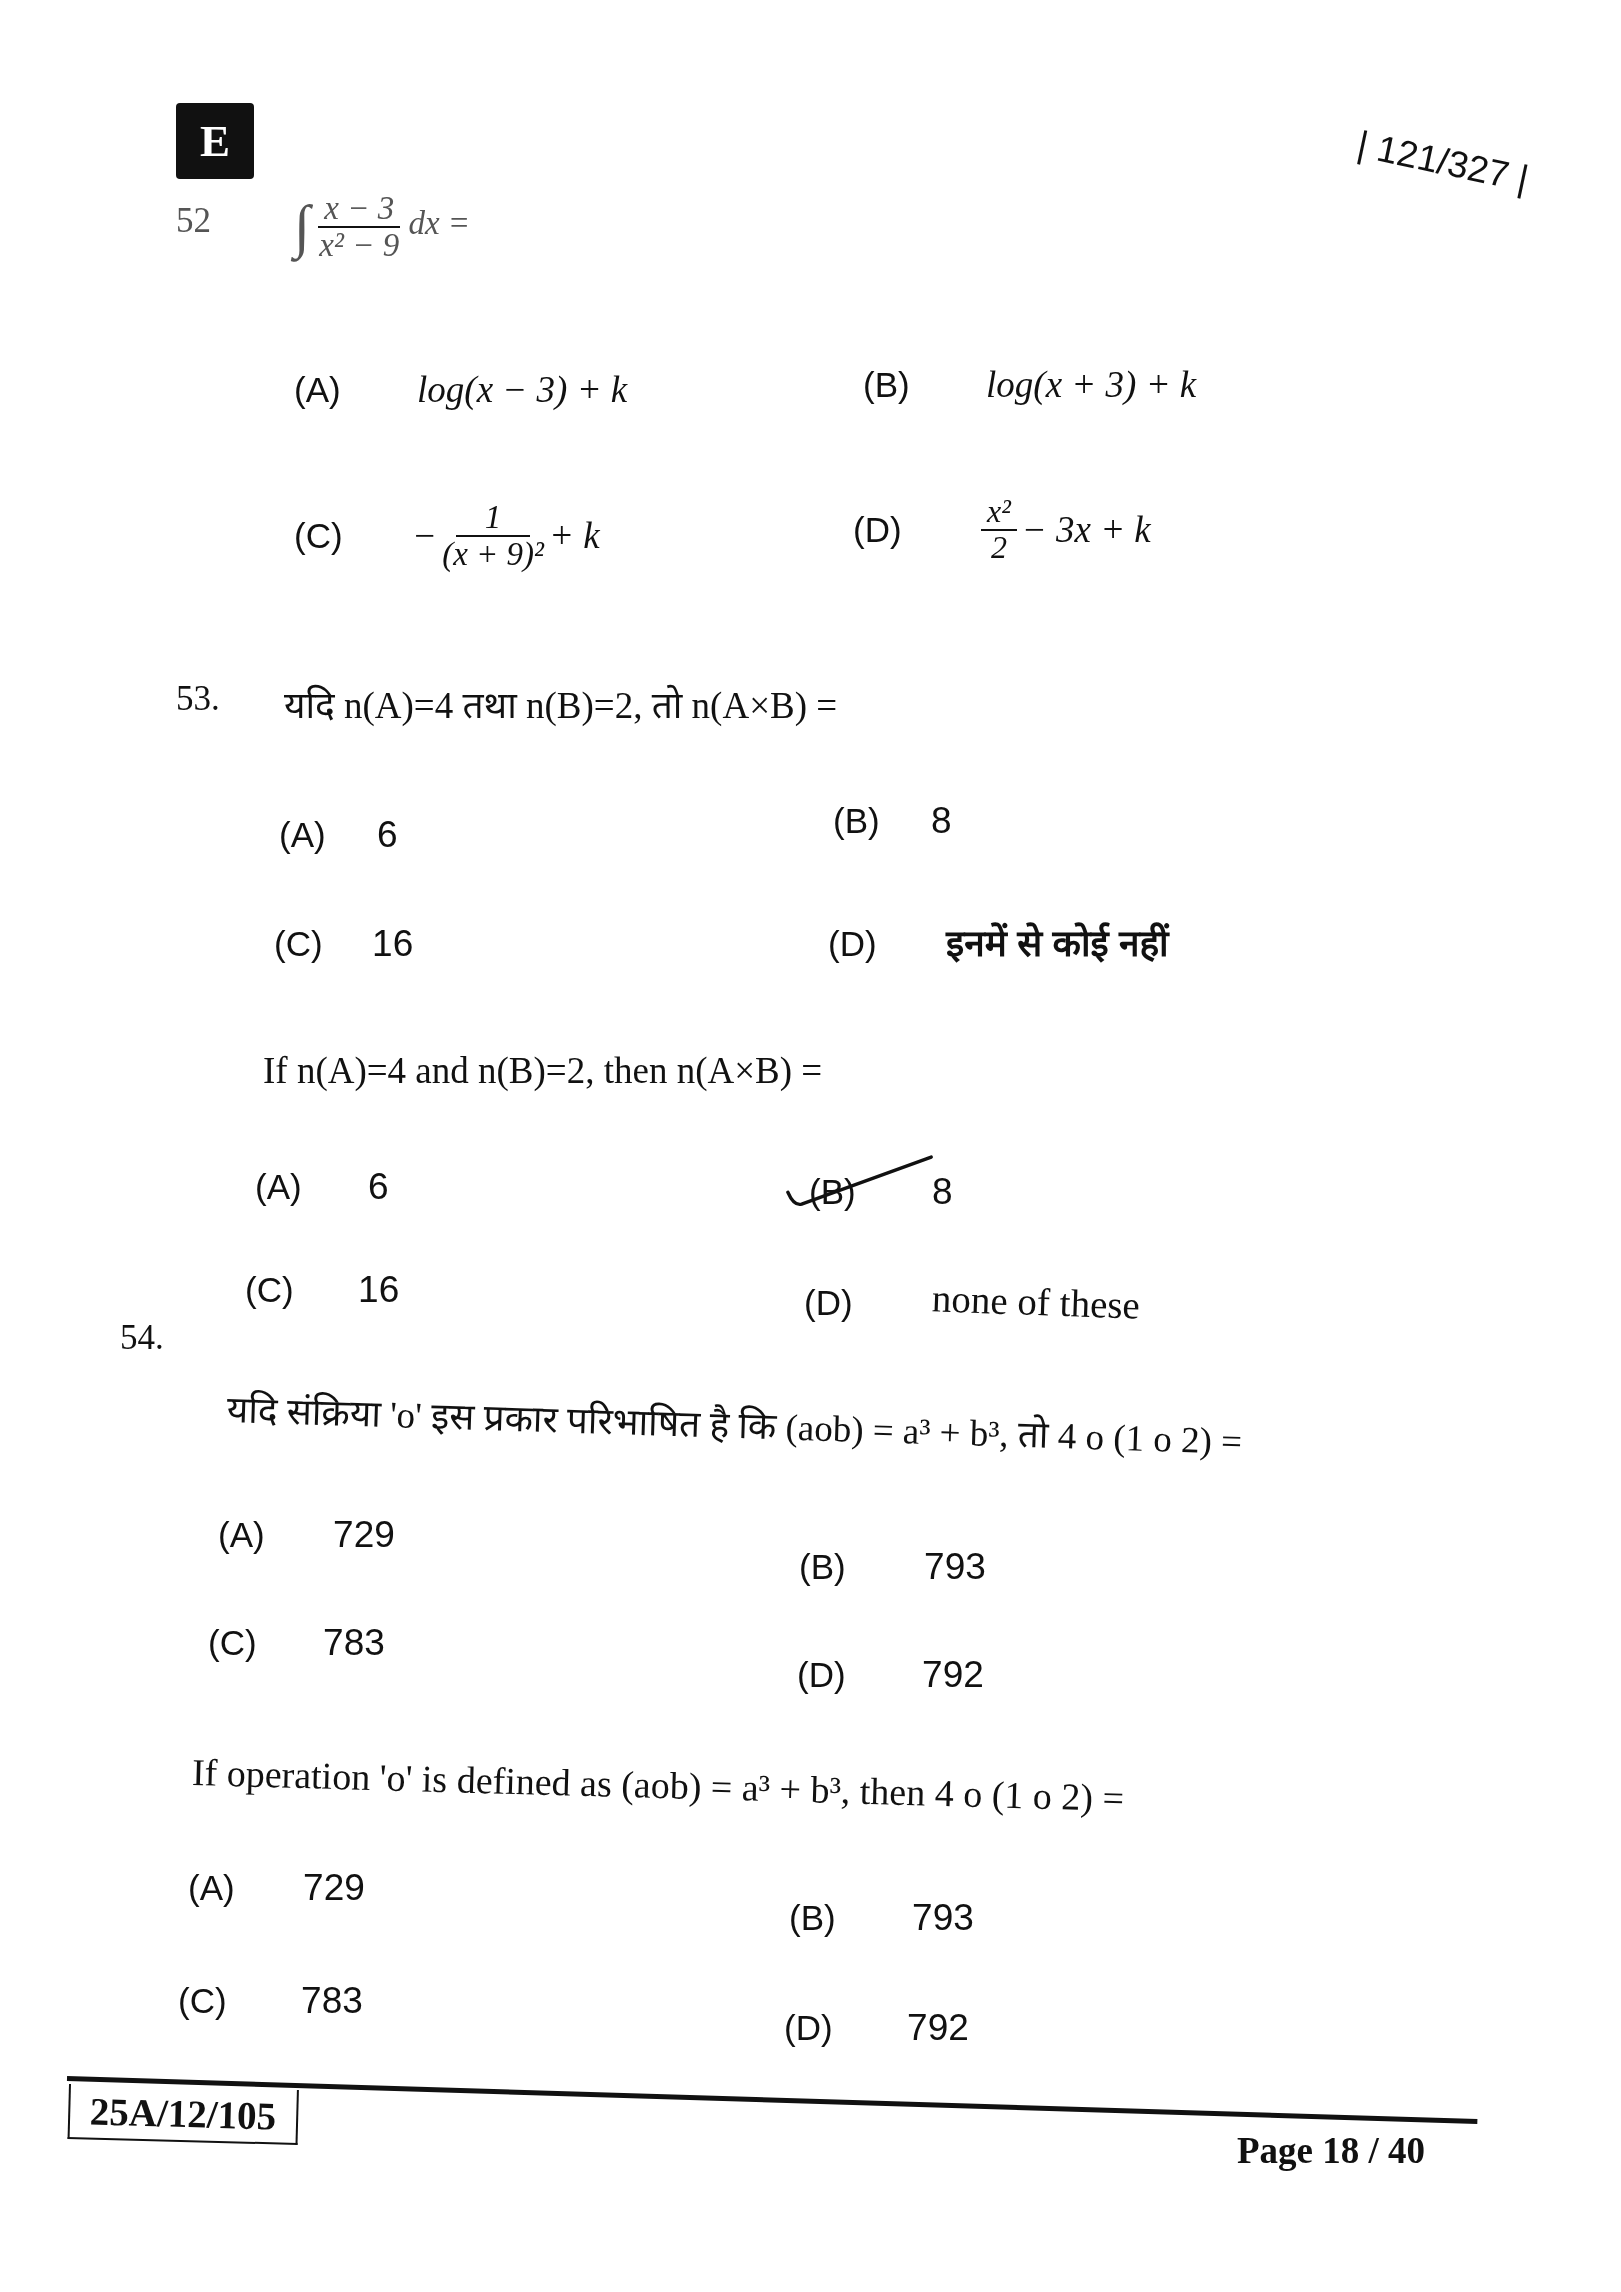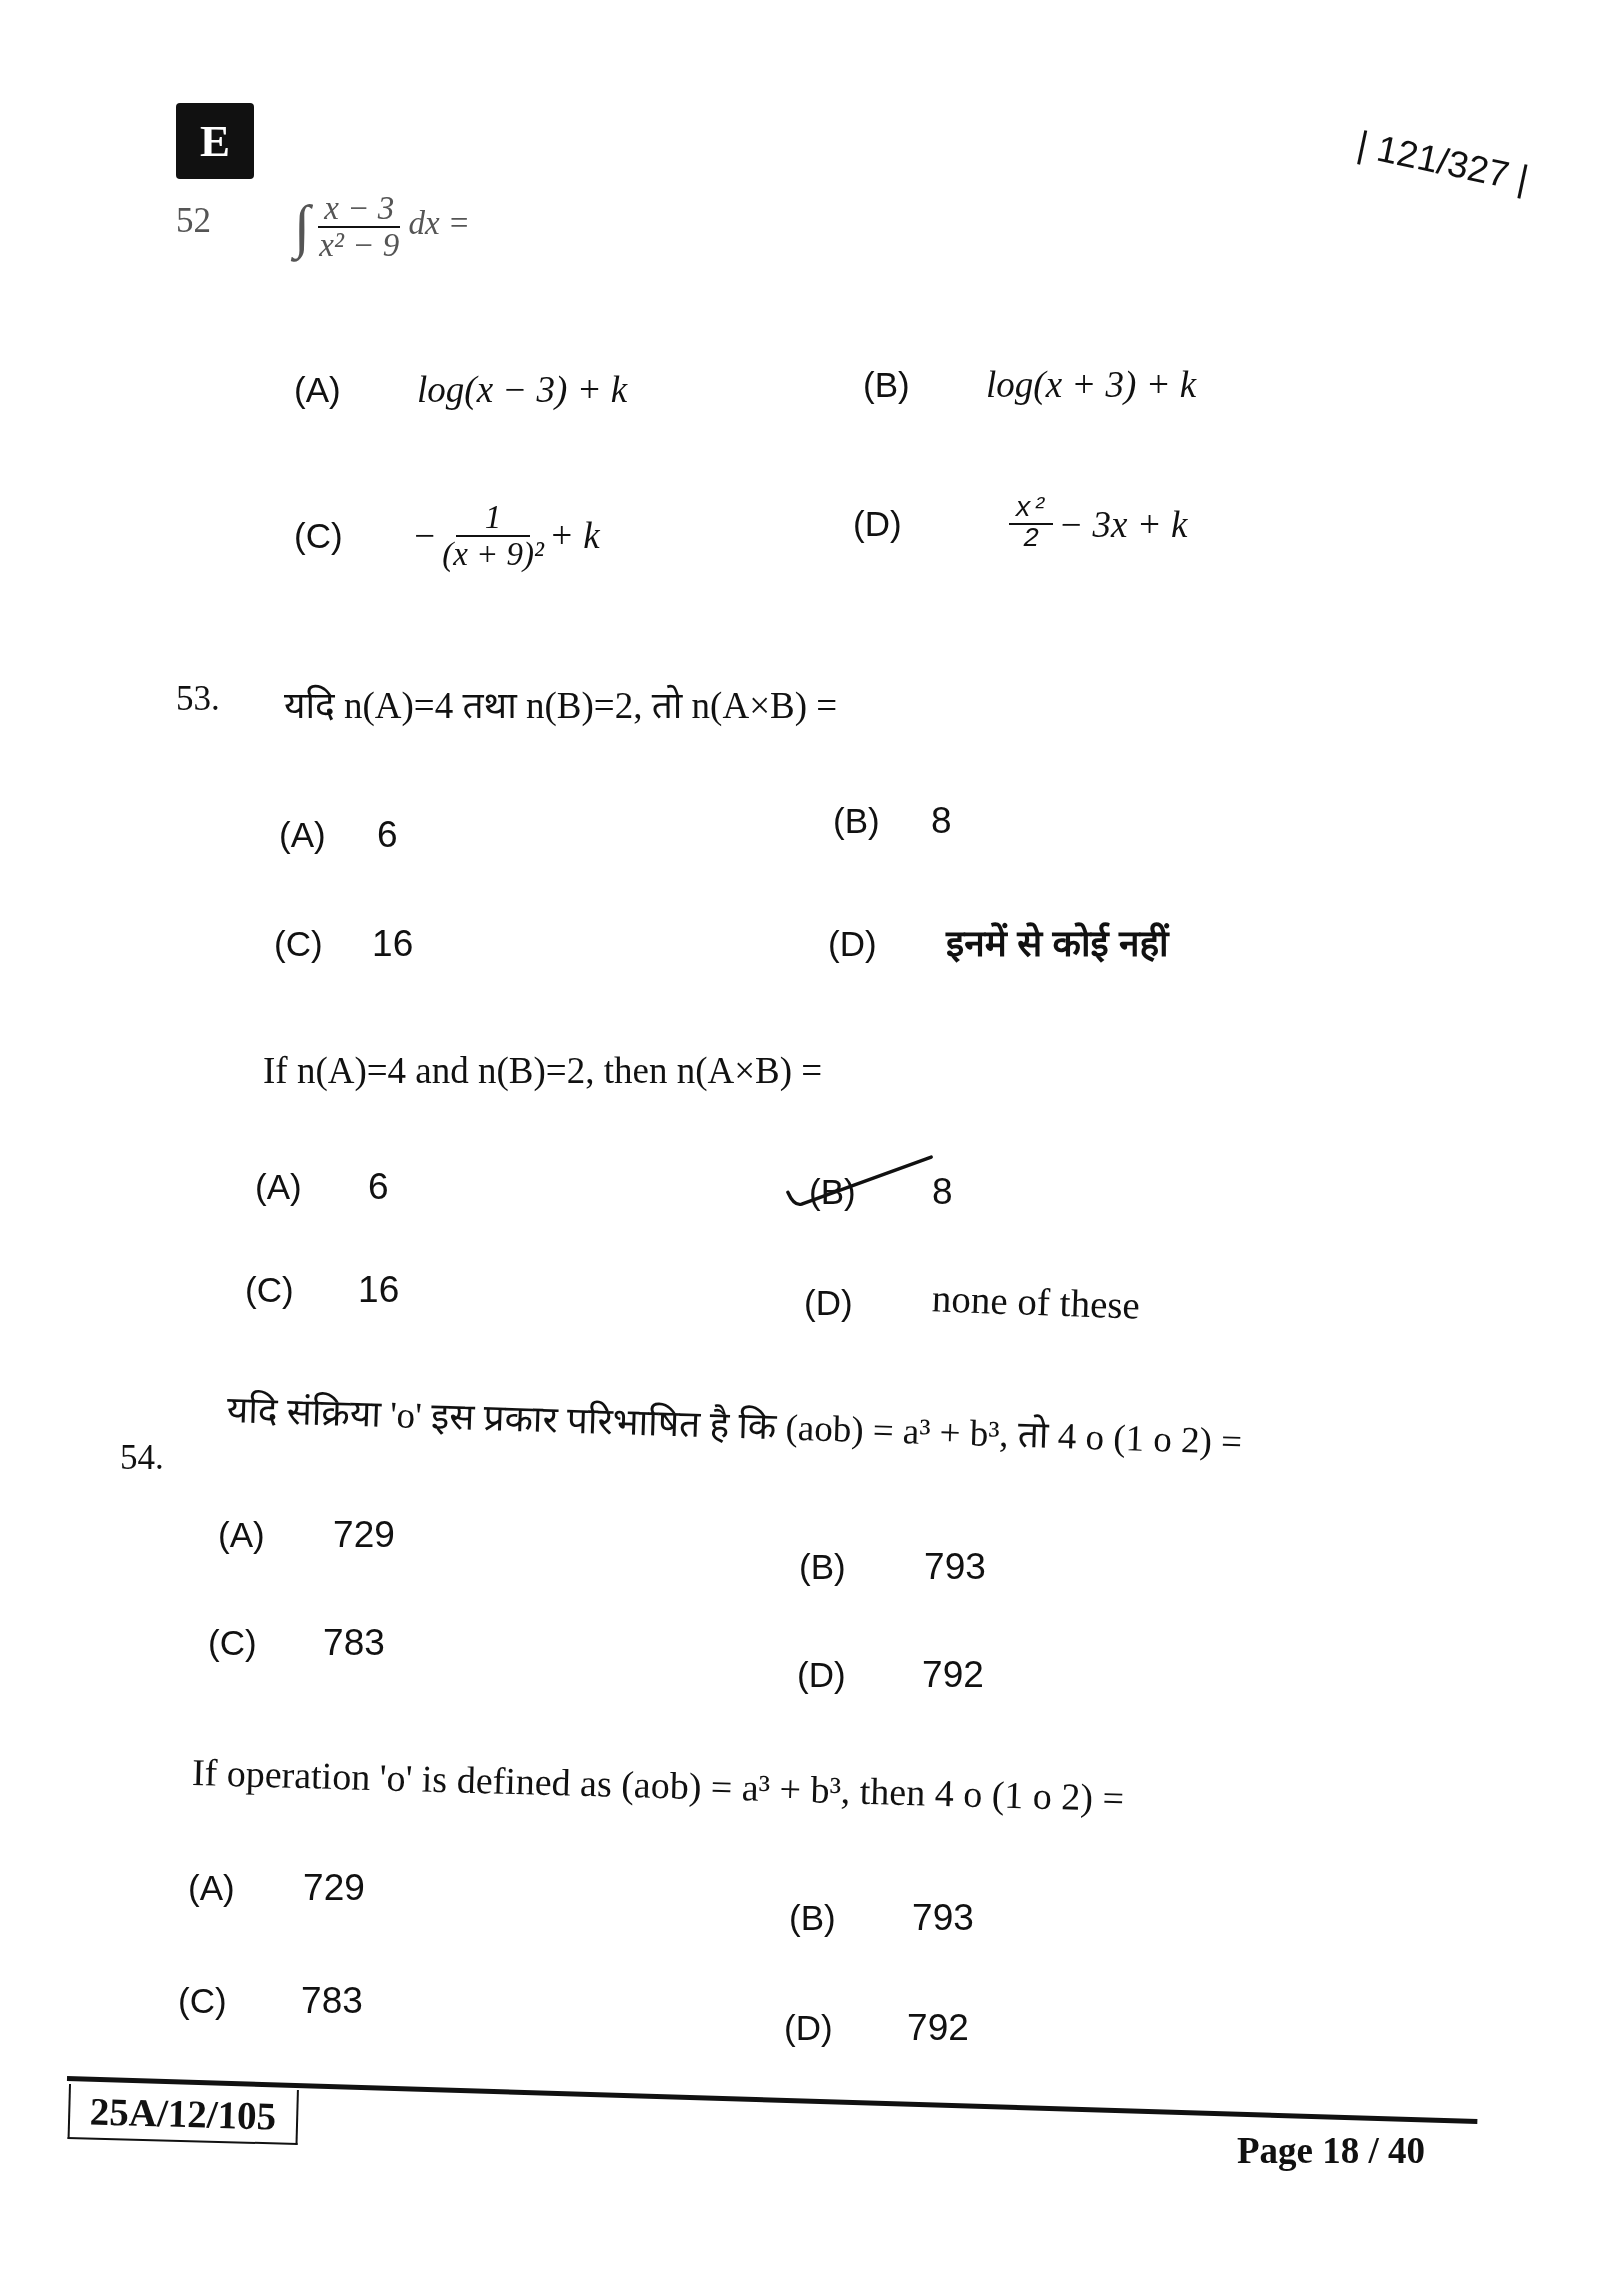"x²" span.frac { font-family: Liberation Mono, monospace -> Liberation Serif, serif; font-size: 27px -> 32px; margin-left: 28px -> none }
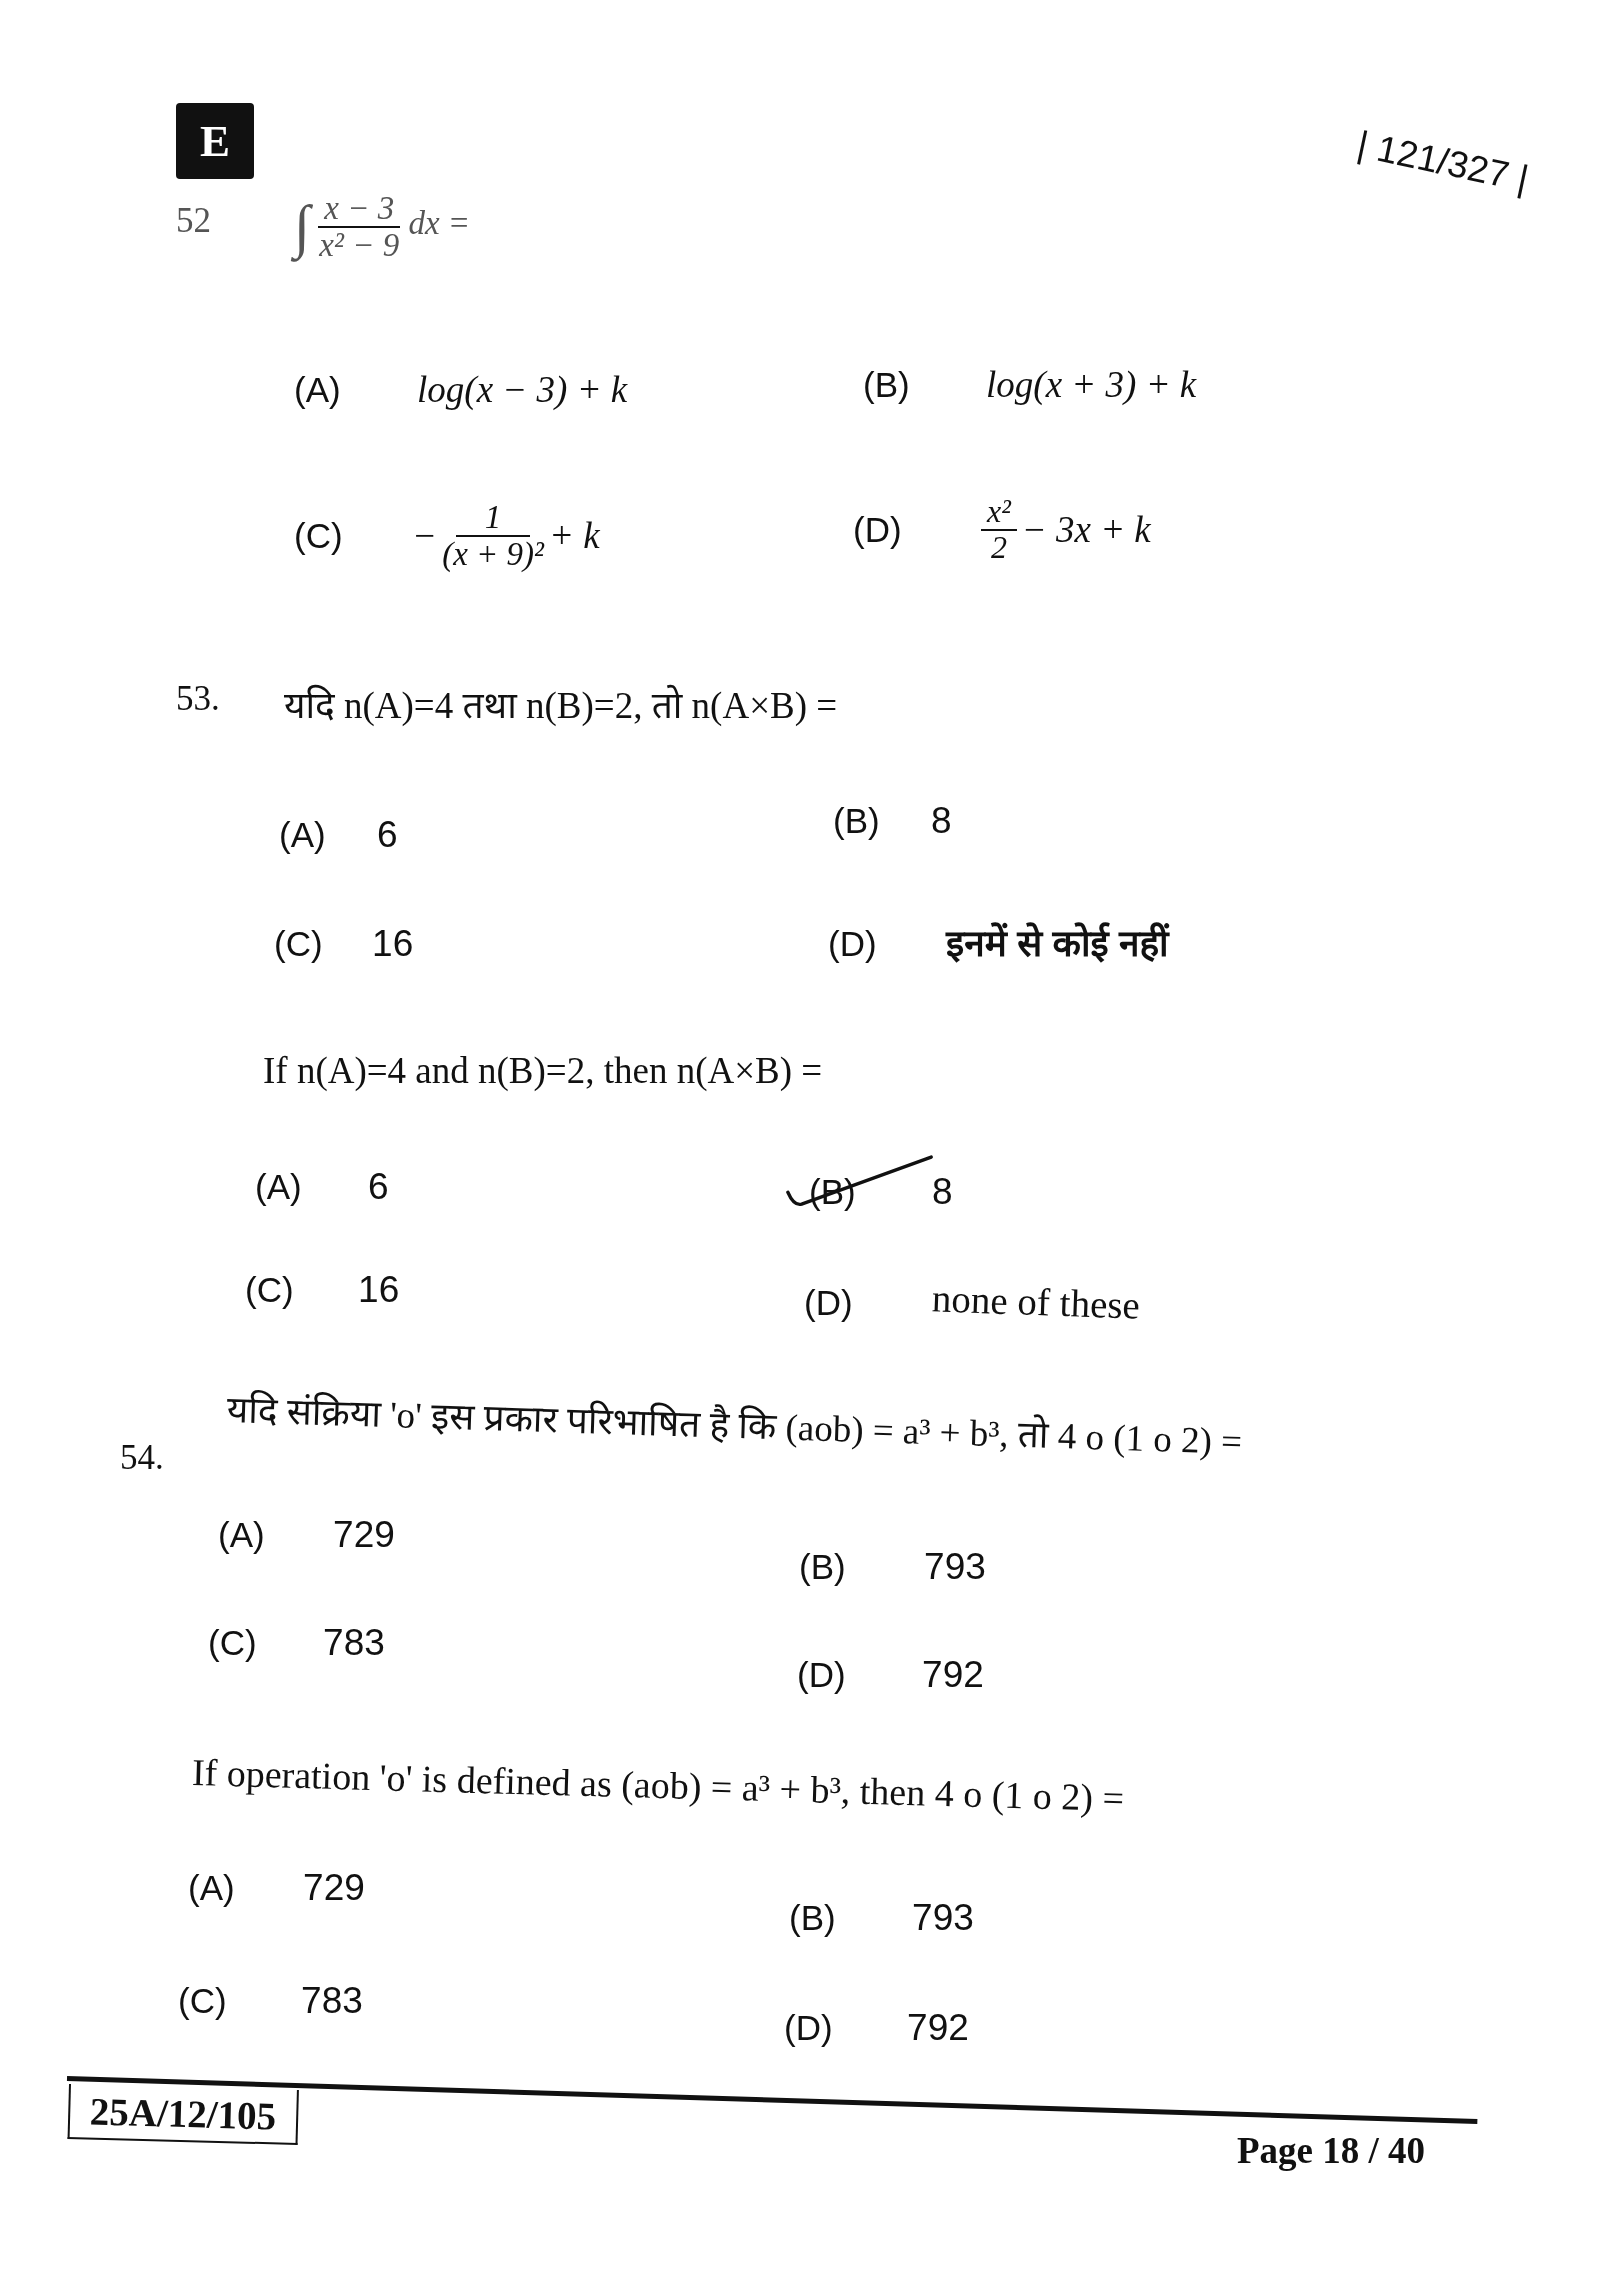"54." div.abs { top: 1438px -> 1318px }
